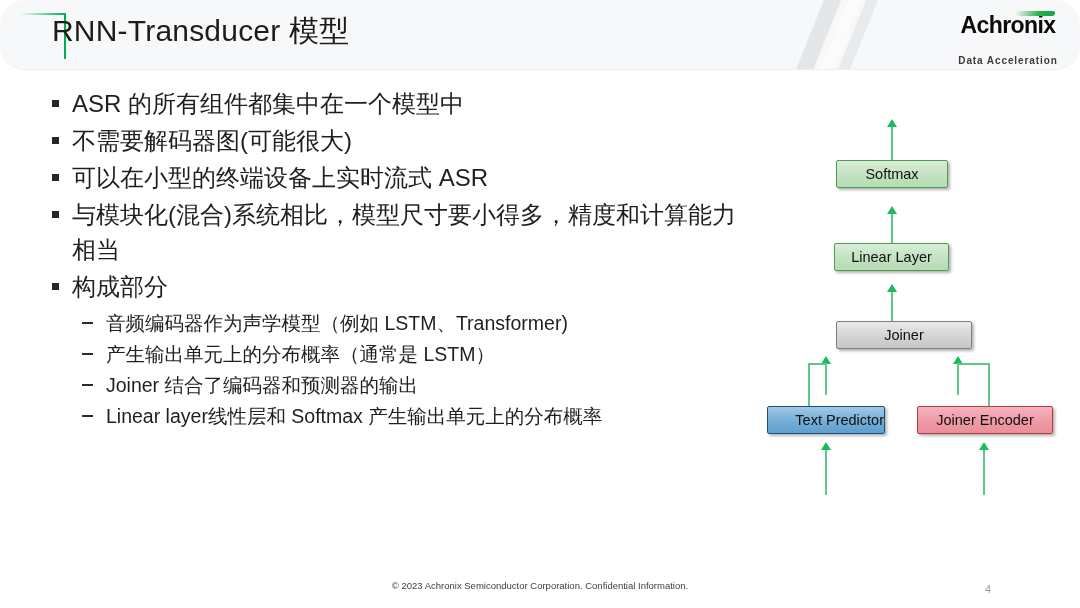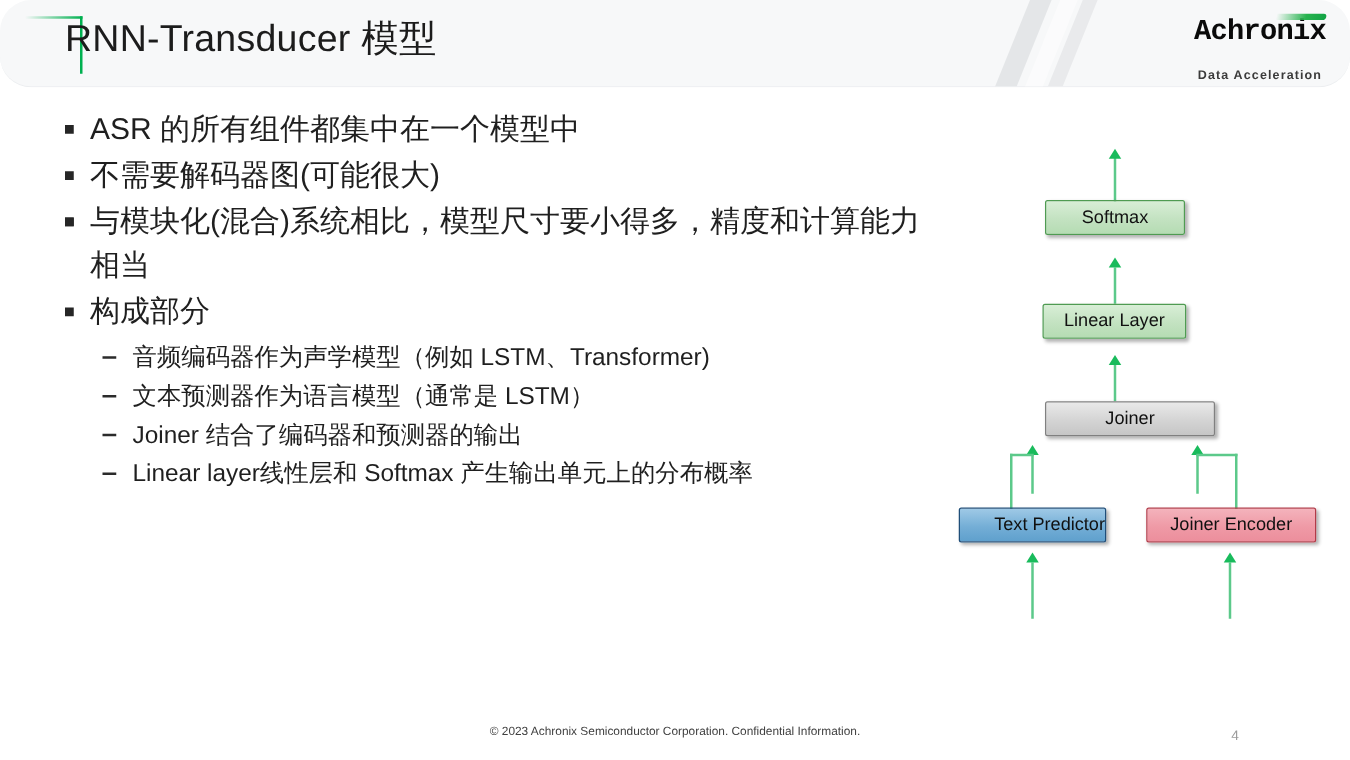"Achronix" .logo-word { font-family: Liberation Mono, monospace -> Liberation Sans, sans-serif }
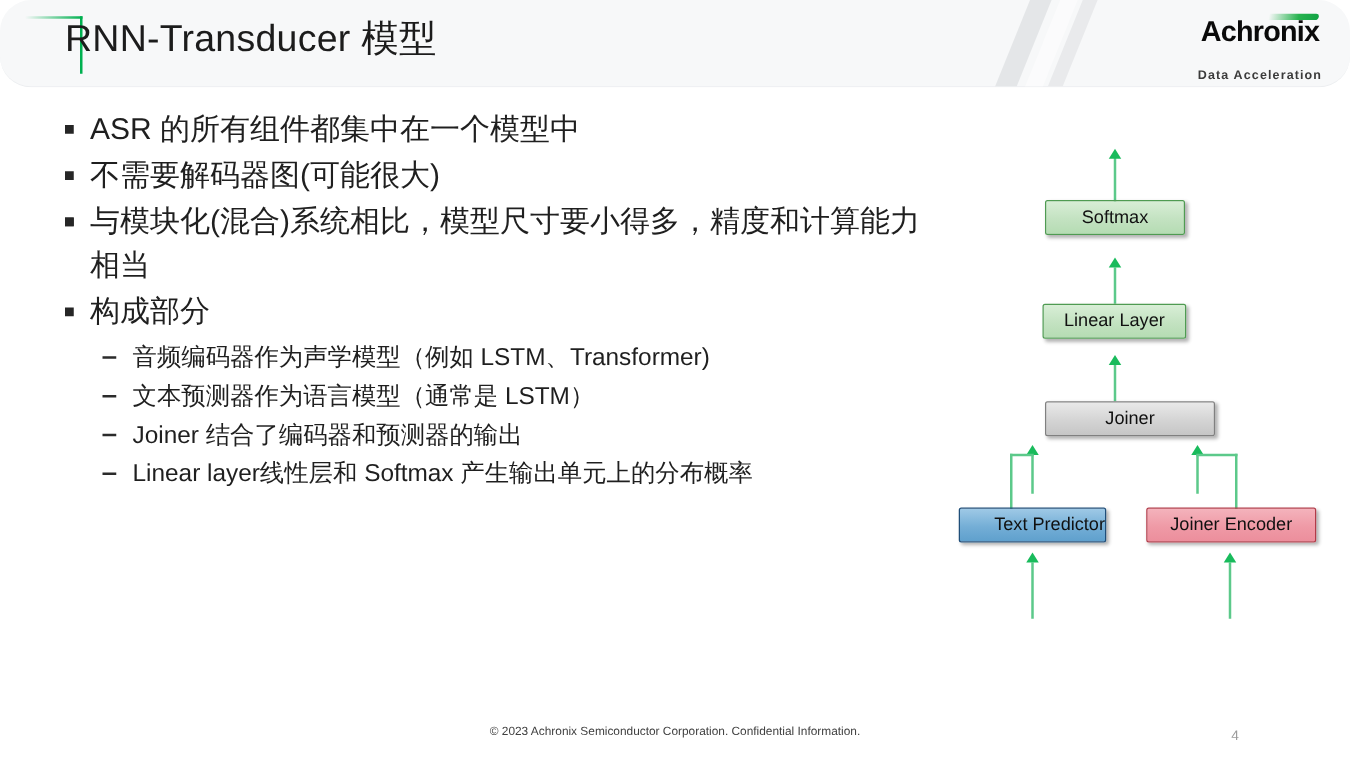"可以在小型的终端设备上实时流式 ASR" span { html: none -> <span>可以在小型的终端设备上实时流式 ASR</span> }
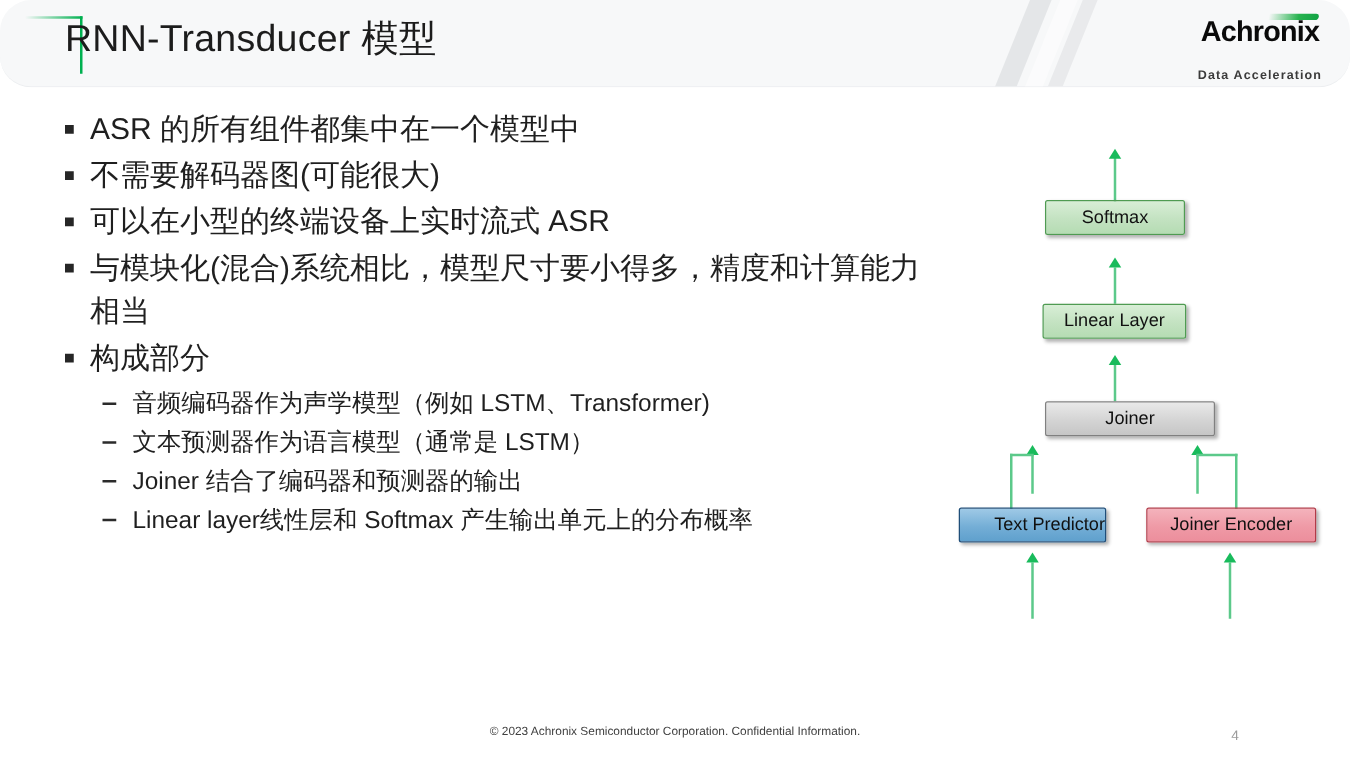"文本预测器作为语言模型（通常是 LSTM）" span { text: 文本预测器作为语言模型 -> 产生输出单元上的分布概率 }
